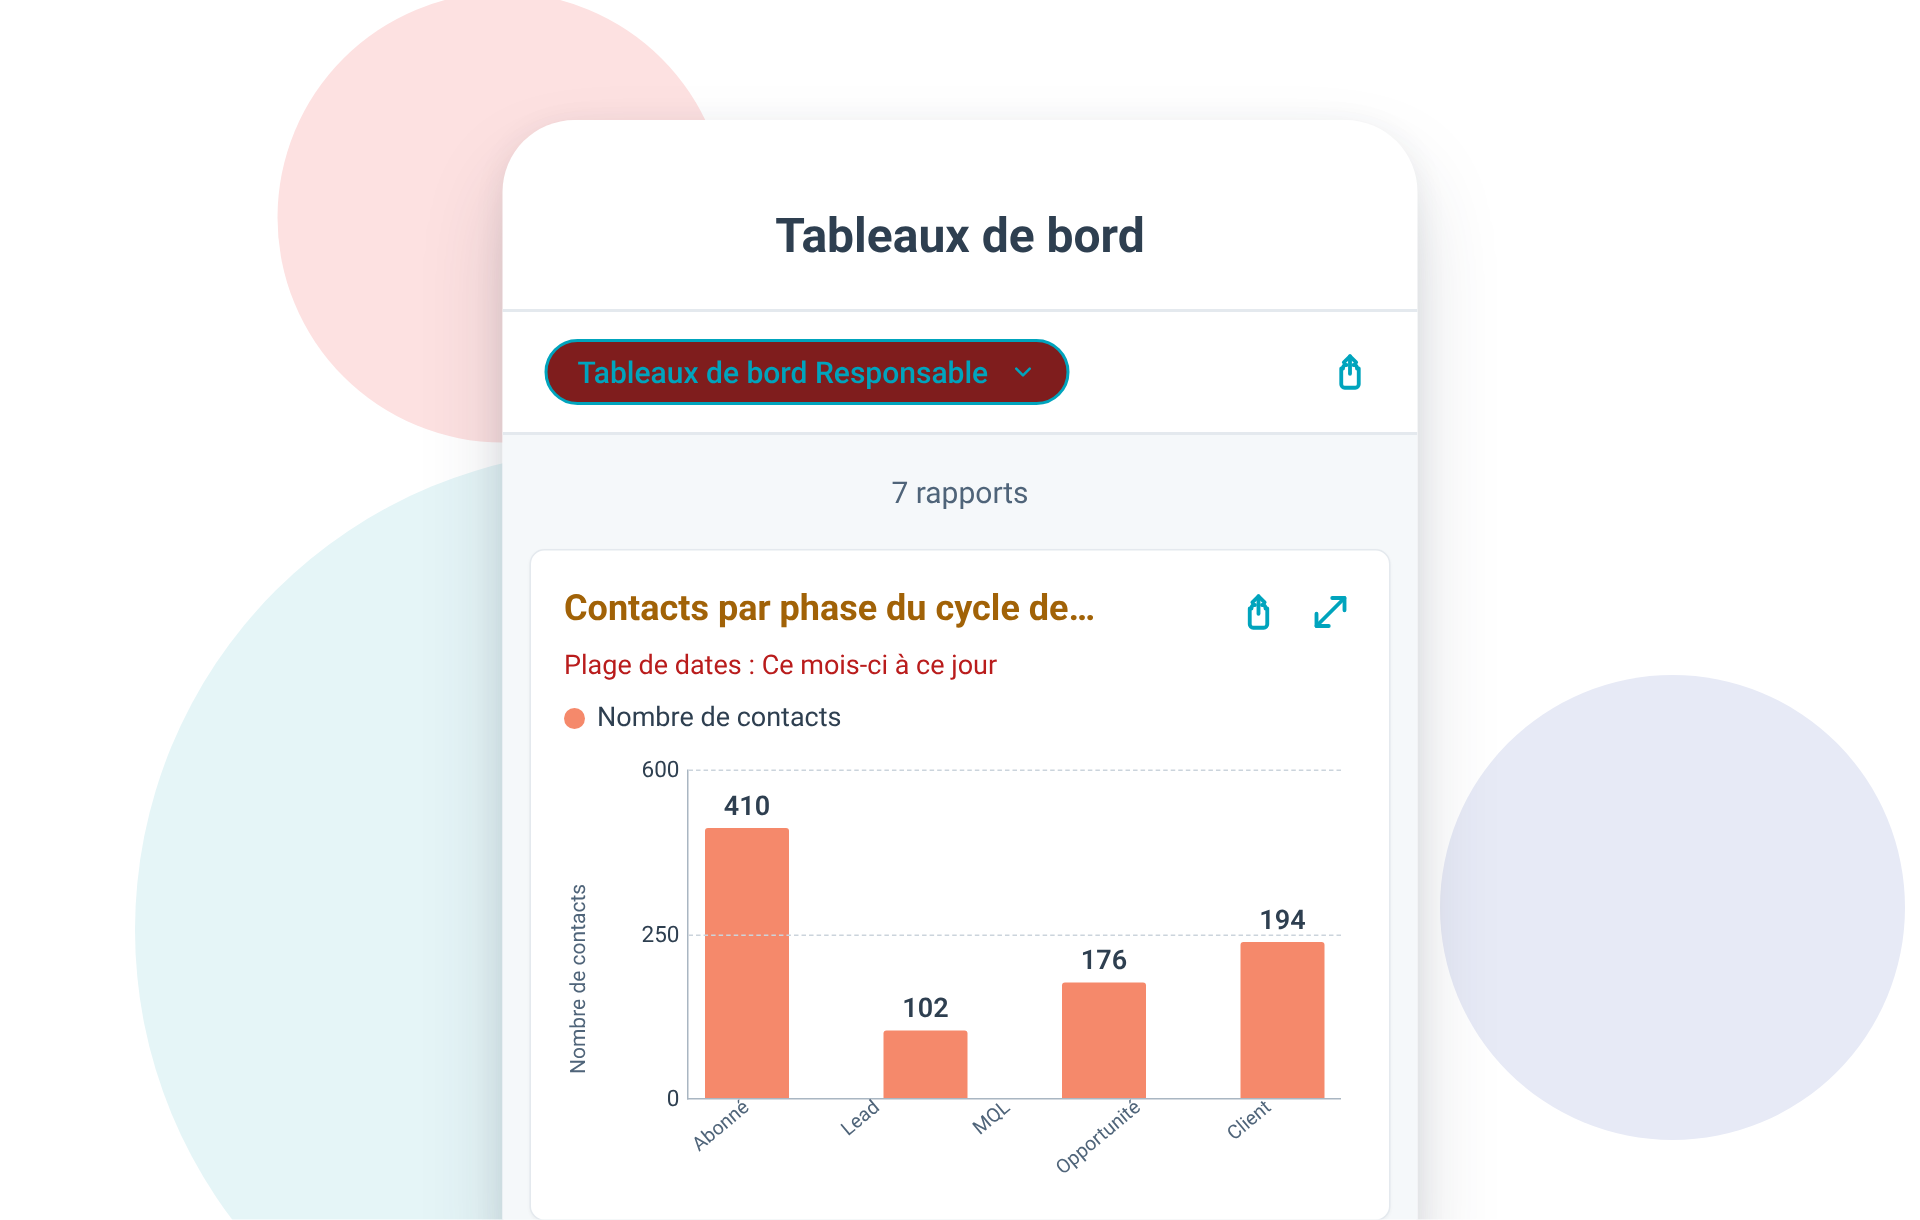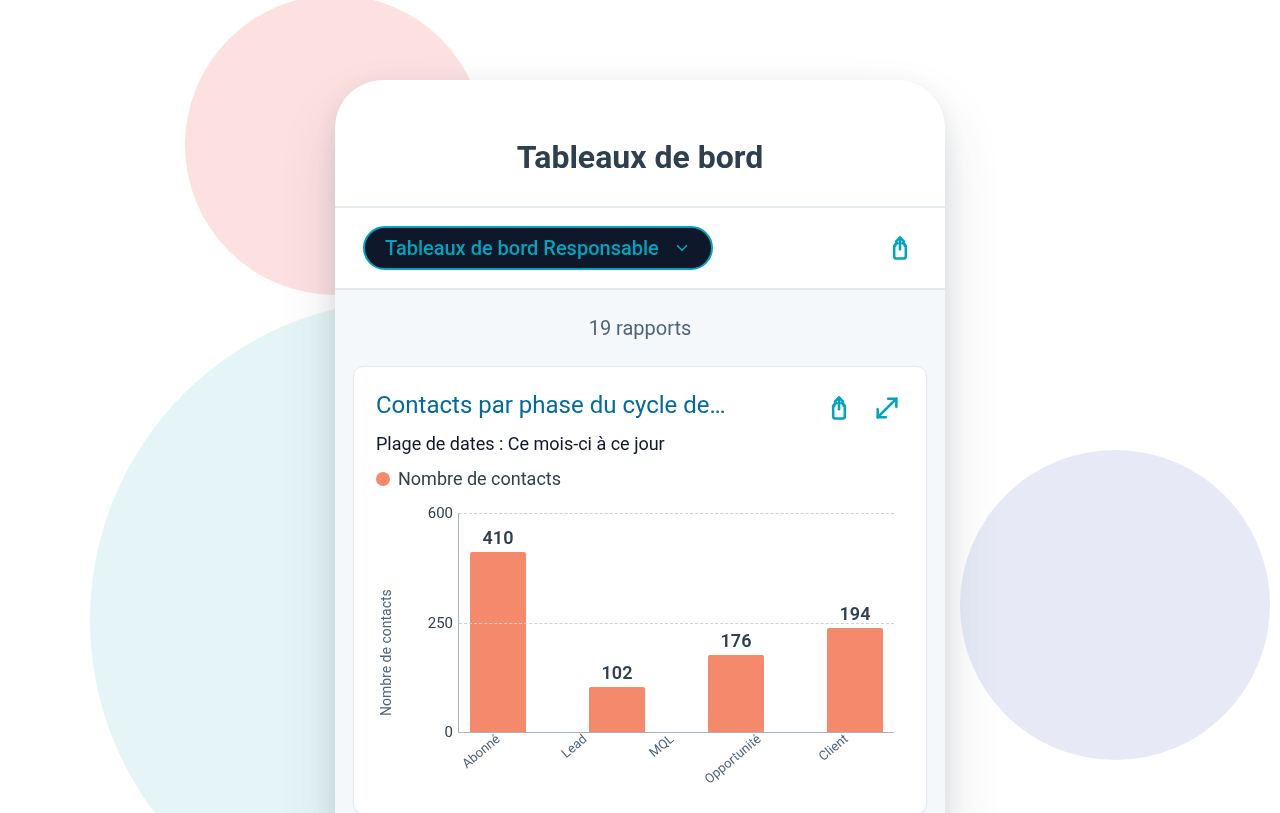"Tableaux de bord Responsable" .dropdown { background: #0f172a -> #7f1d1d }
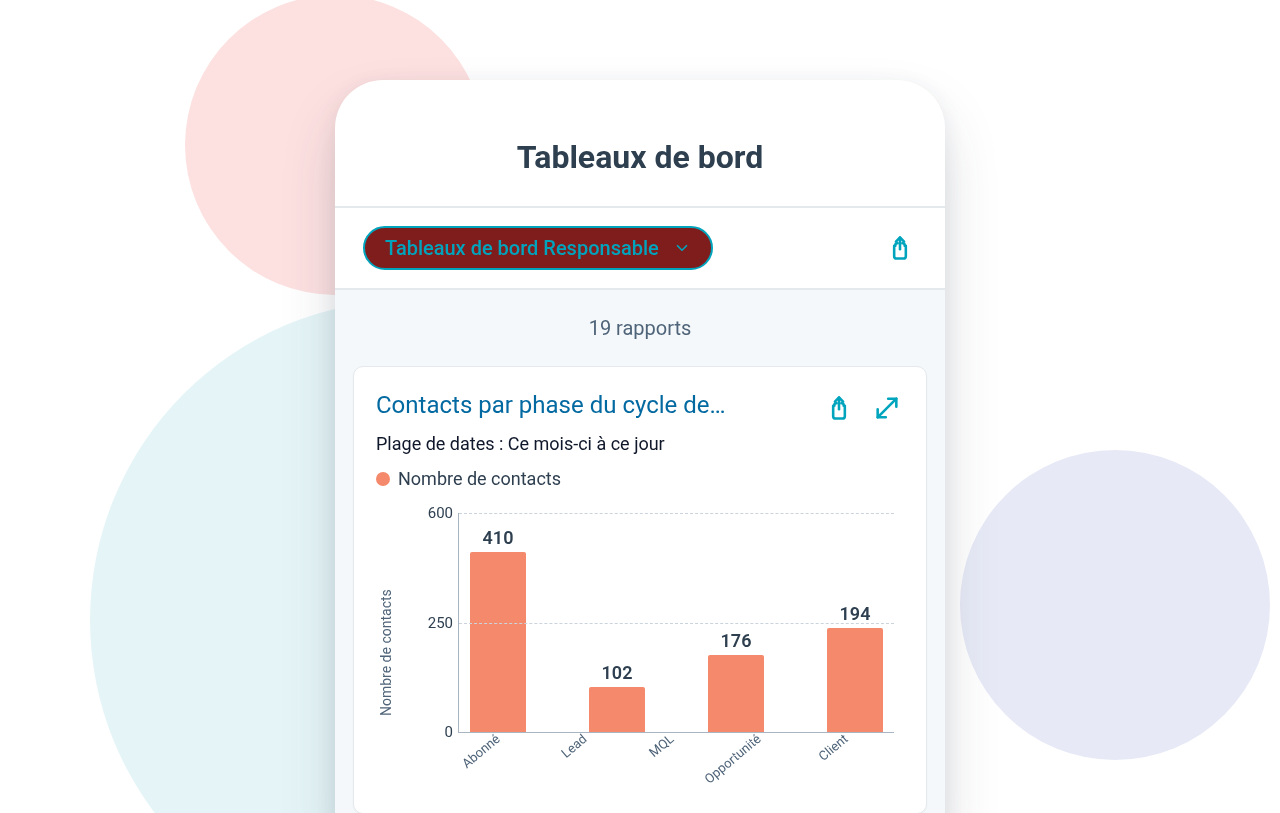"19 rapports" div.subhead { text: 19 -> 7 }
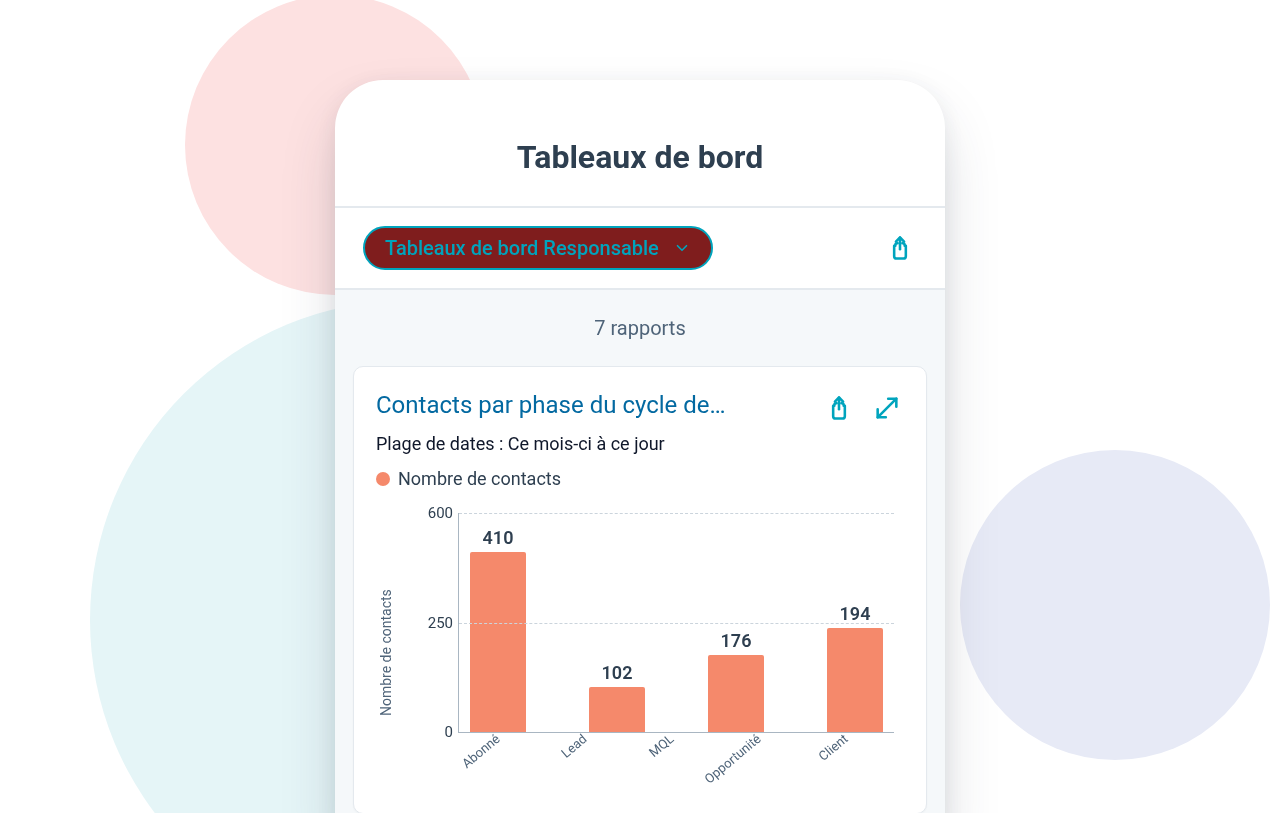"Contacts par phase du cycle" .card-title { color: #0369a1 -> #a16207; font-weight: 400 -> 700 }
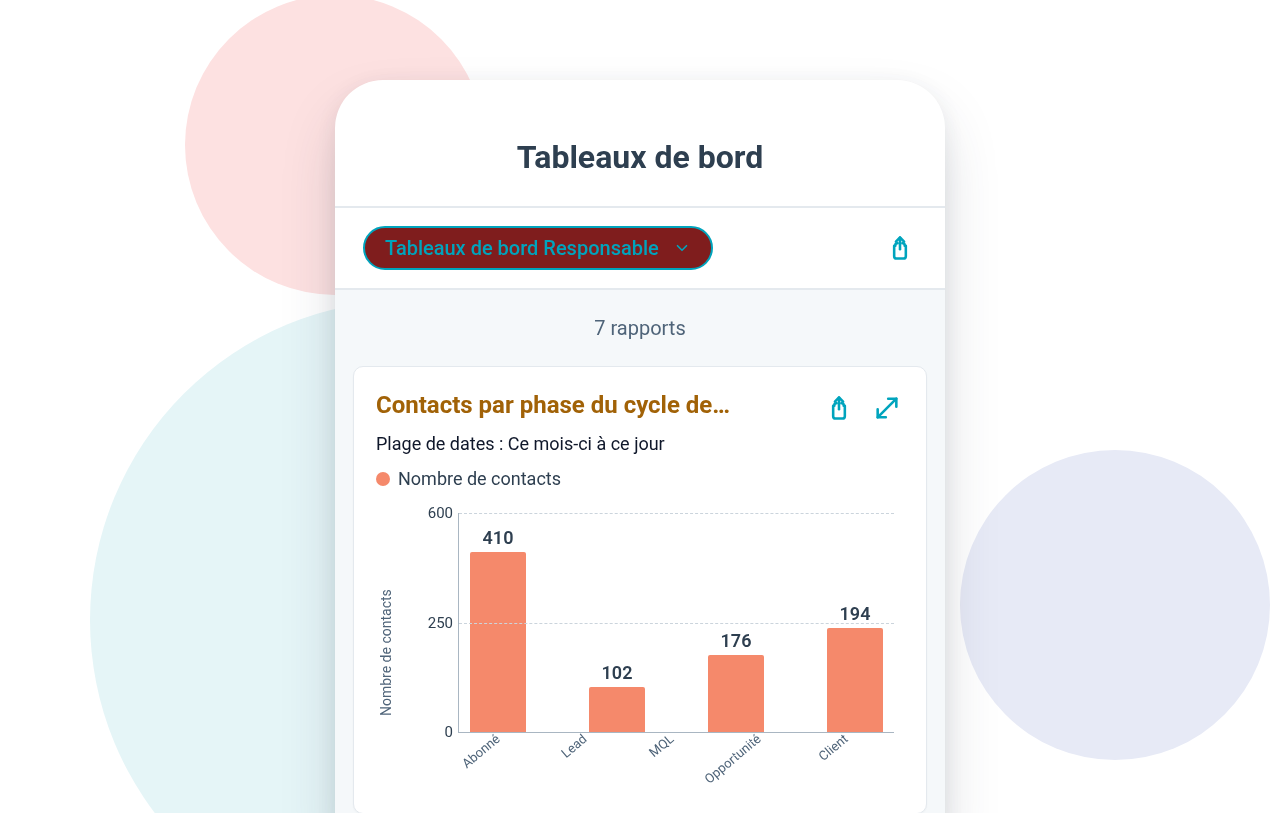"Plage de dates : Ce" .card-sub { color: #0f172a -> #b91c1c }
